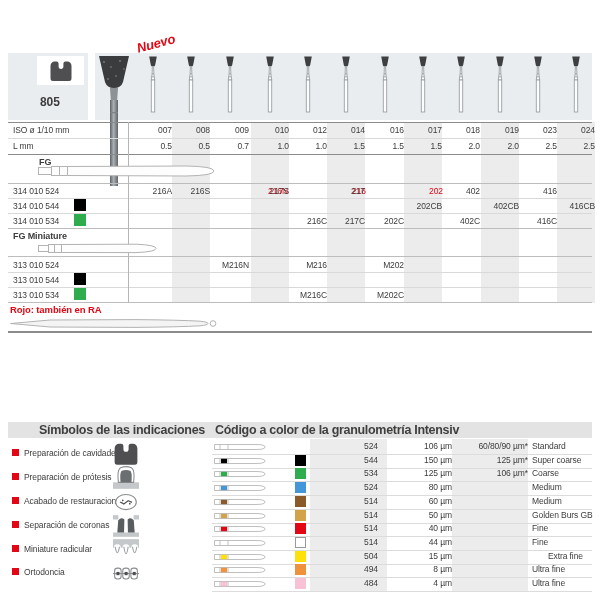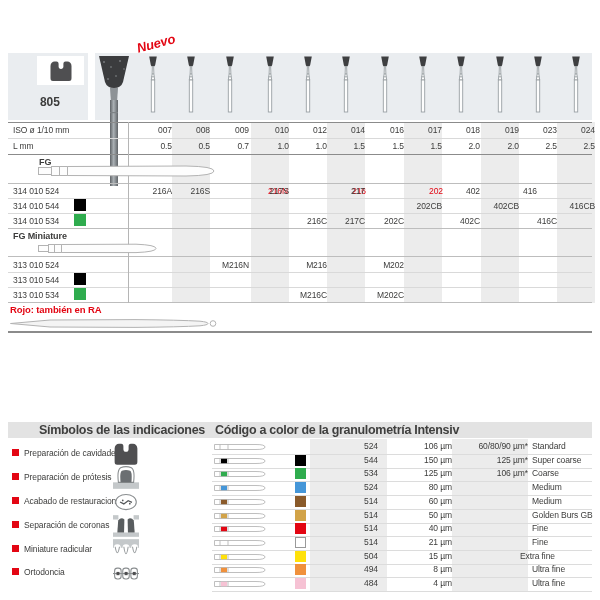"416" div.cellv { left: 499px -> 519px }
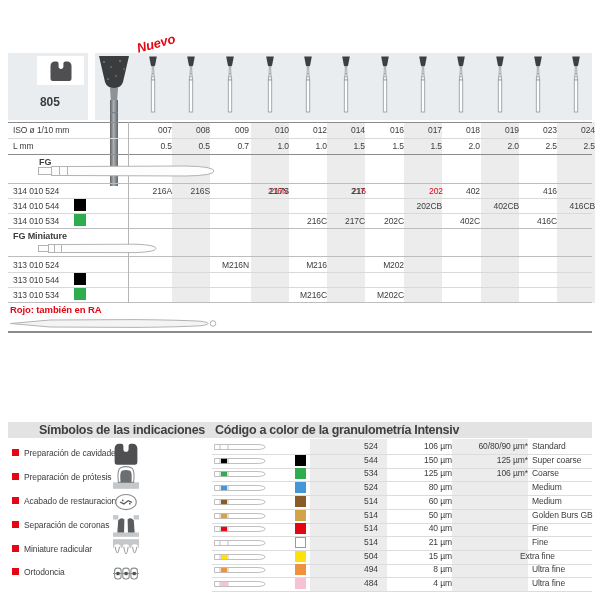"21 µm" div.grantxt { text: 21 -> 44 }
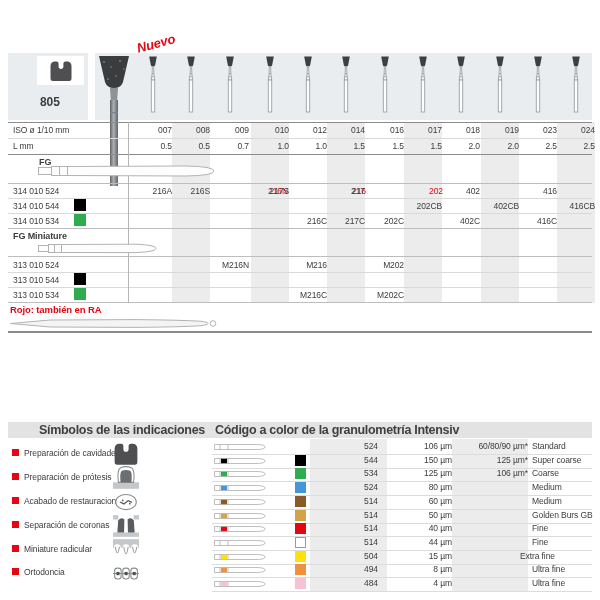"Extra fine" div.grantxt { left: 308px -> 336px }
